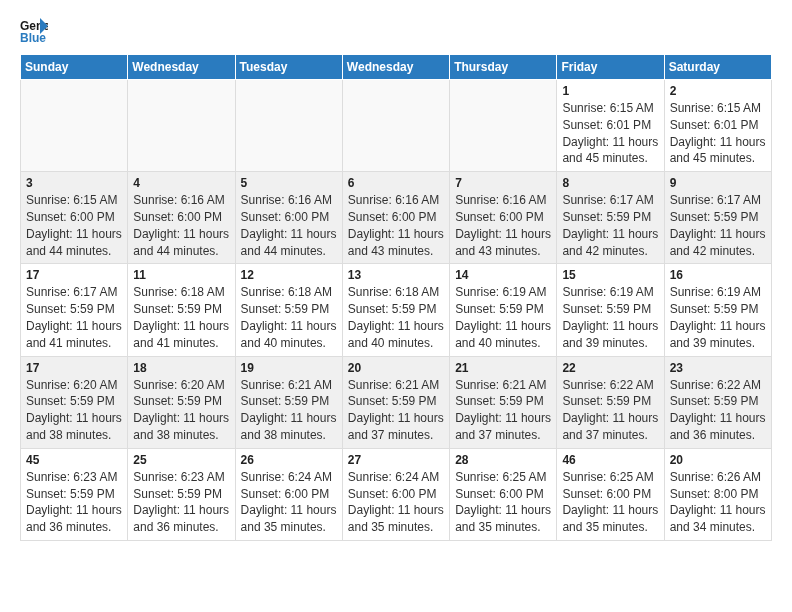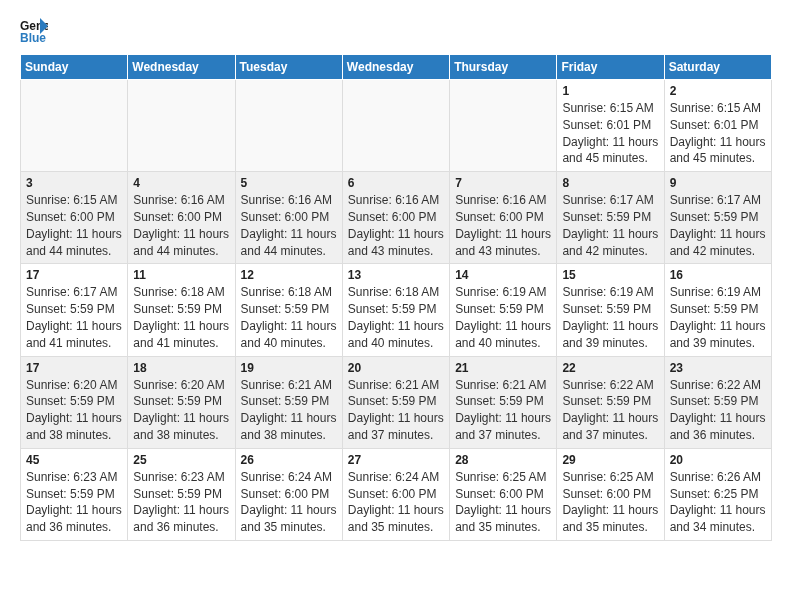"29" span.day-num { text: 29 -> 46 }
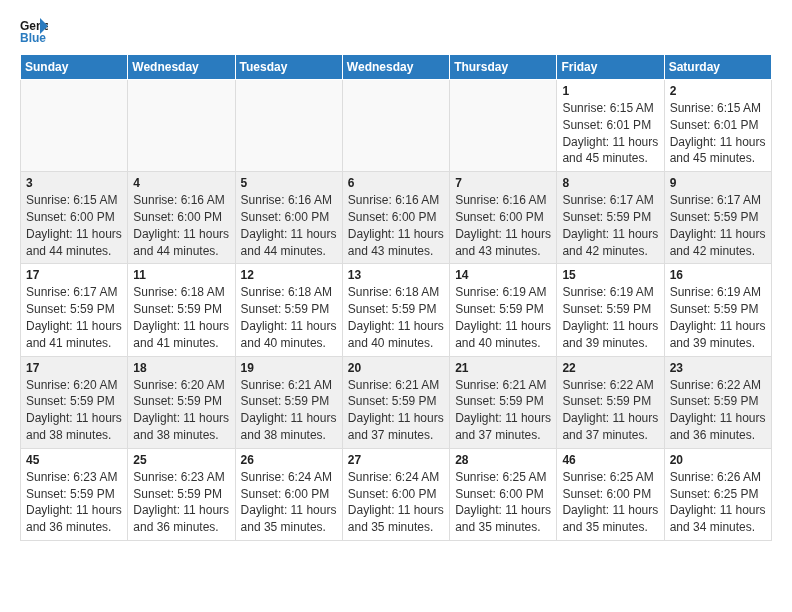"Sunrise: 6:26 AM" div.day-info { text: 6:25 -> 8:00 }
